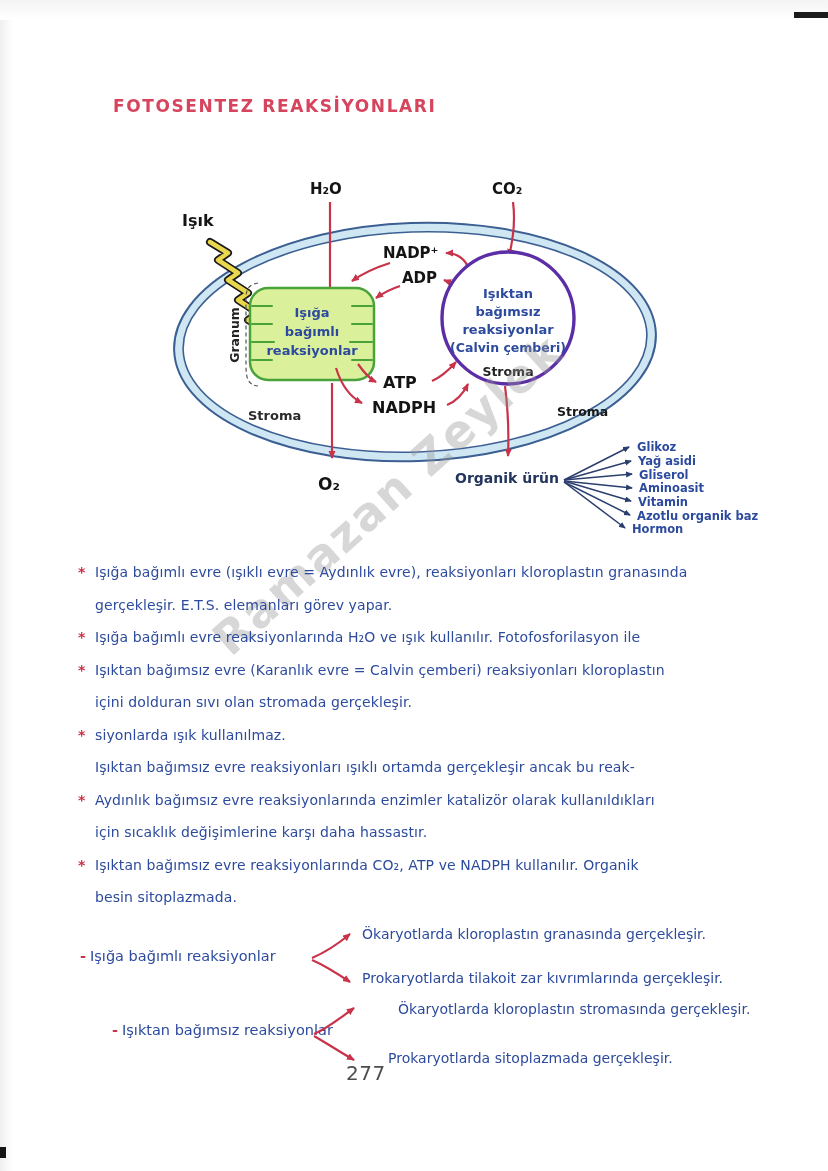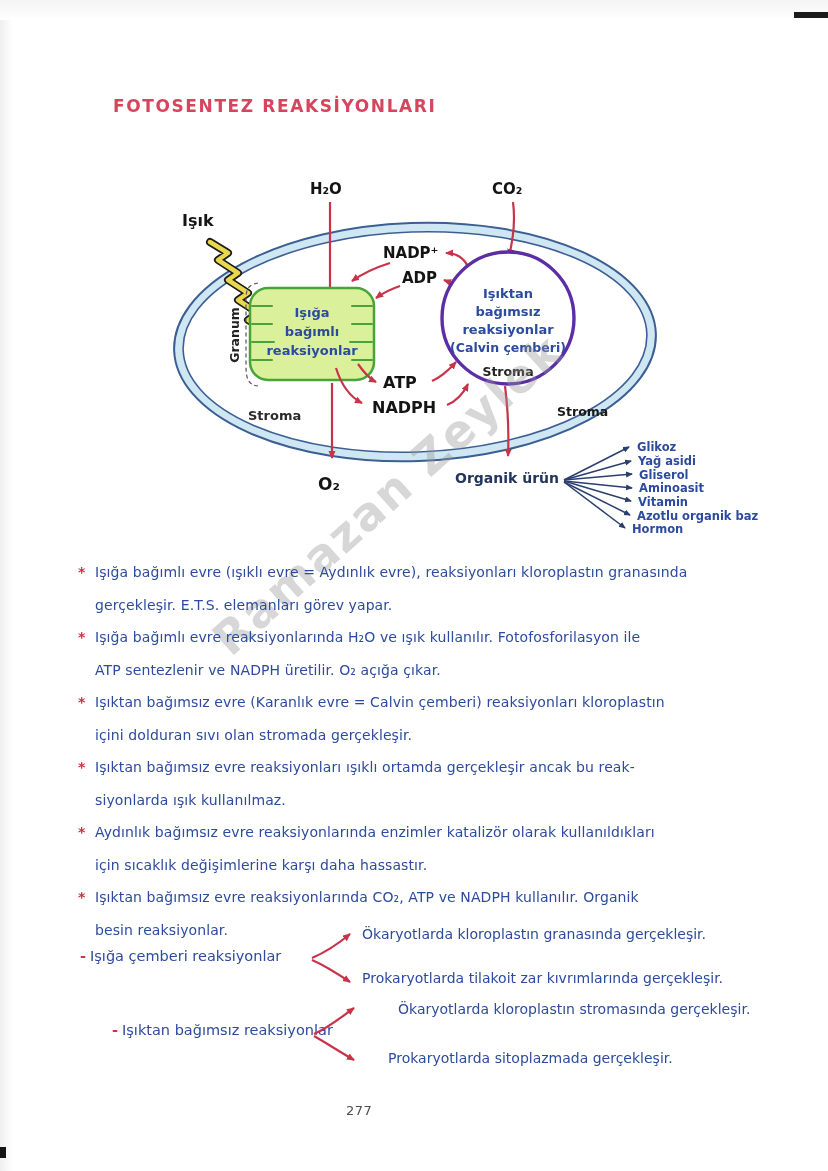"ATP sentezlenir ve NADPH üretilir." span.l { html: <span>ATP sentezlenir ve NADPH üretilir. O₂ açığa çıkar.</span> -> none }
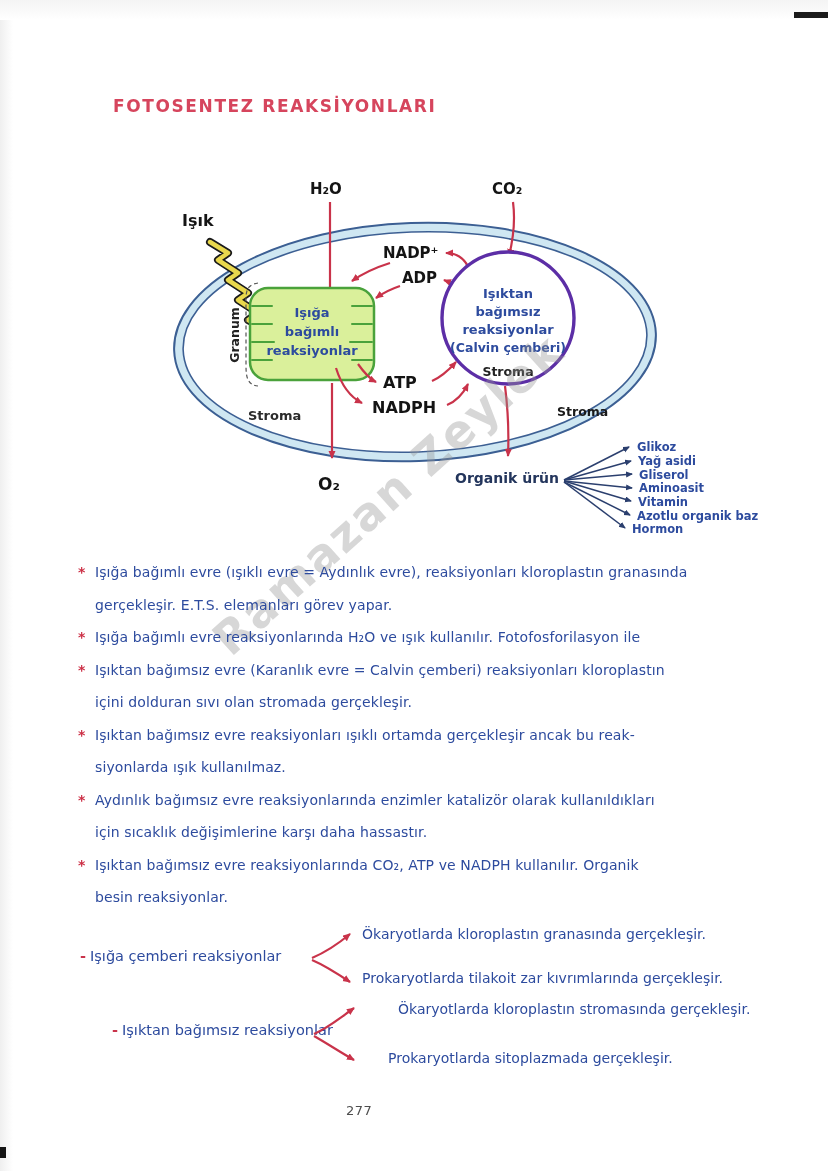"Işıktan bağımsız evre reaksiyonları" span.l { order: before "siyonlarda ışık kullanılmaz." -> after "siyonlarda ışık kullanılmaz." }
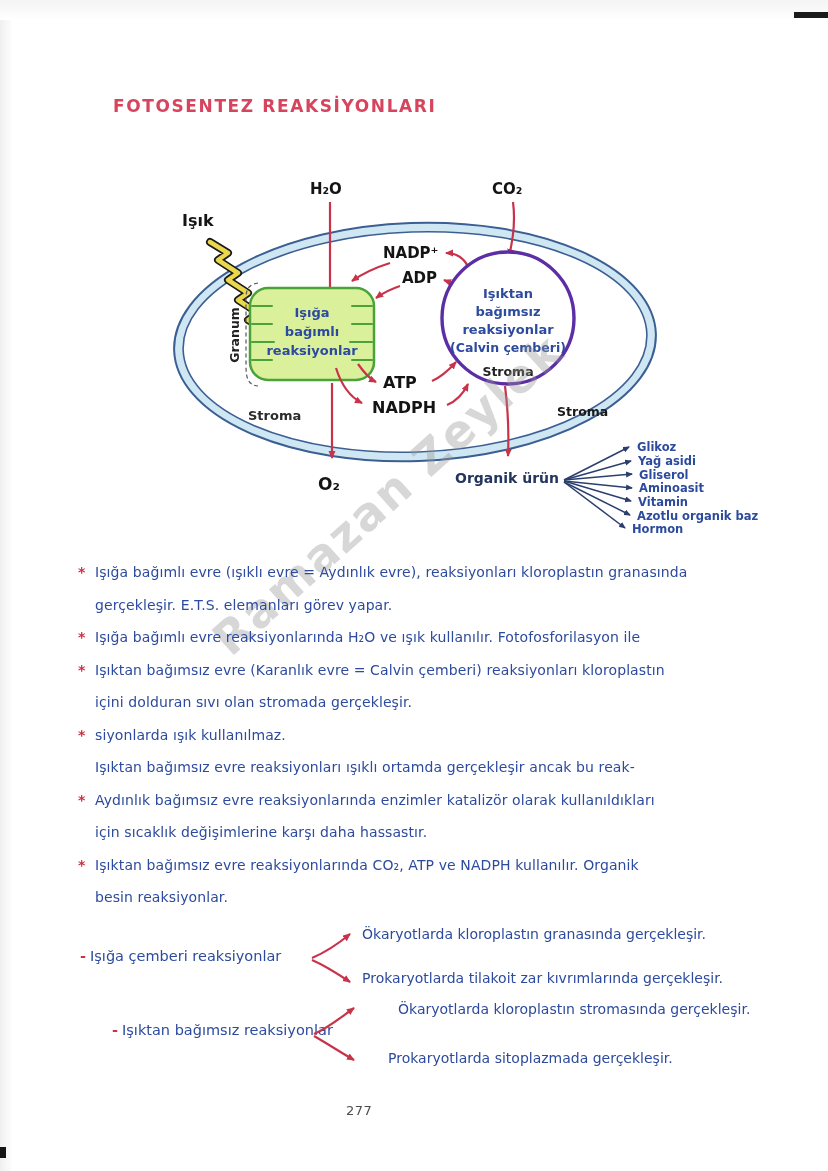"besin reaksiyonlar." span.l { text: reaksiyonlar -> sitoplazmada }
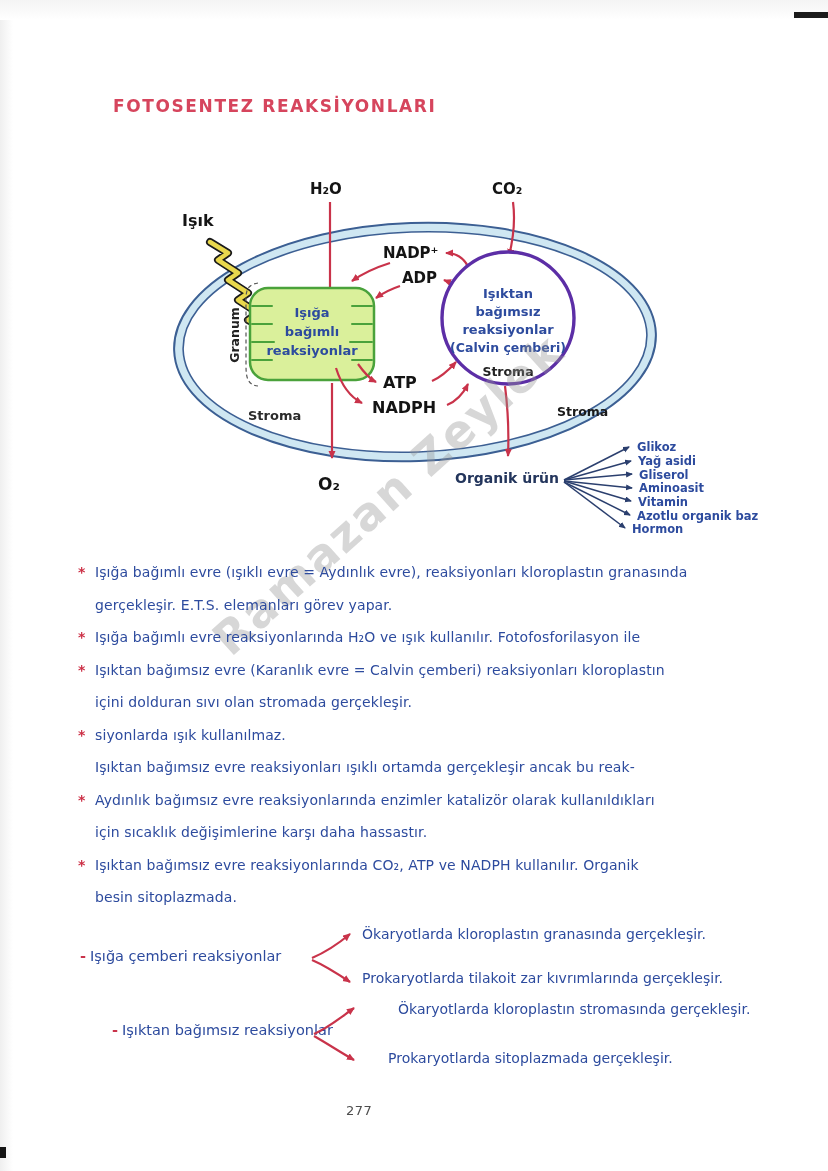"Işığa çemberi reaksiyonlar" span { text: çemberi -> bağımlı }
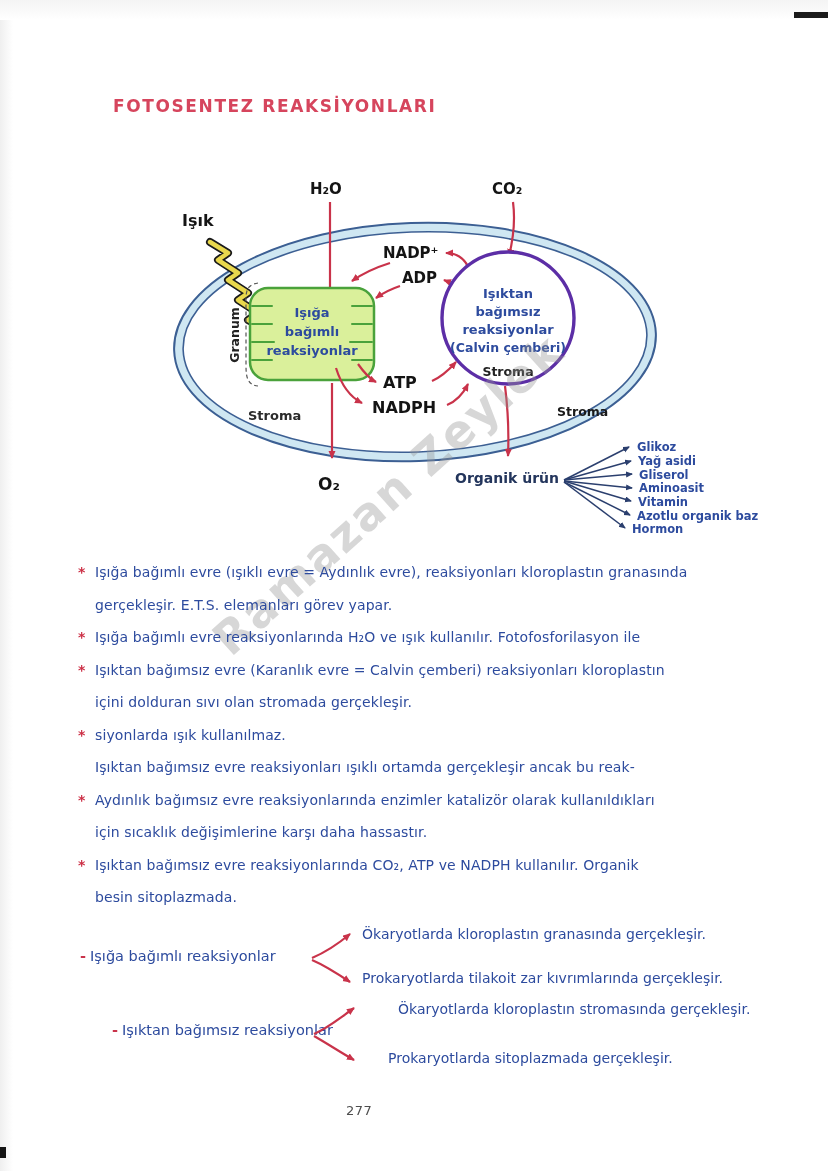"277" .page-number { font-size: 13px -> 20px; top: 1103px -> 1061px }
